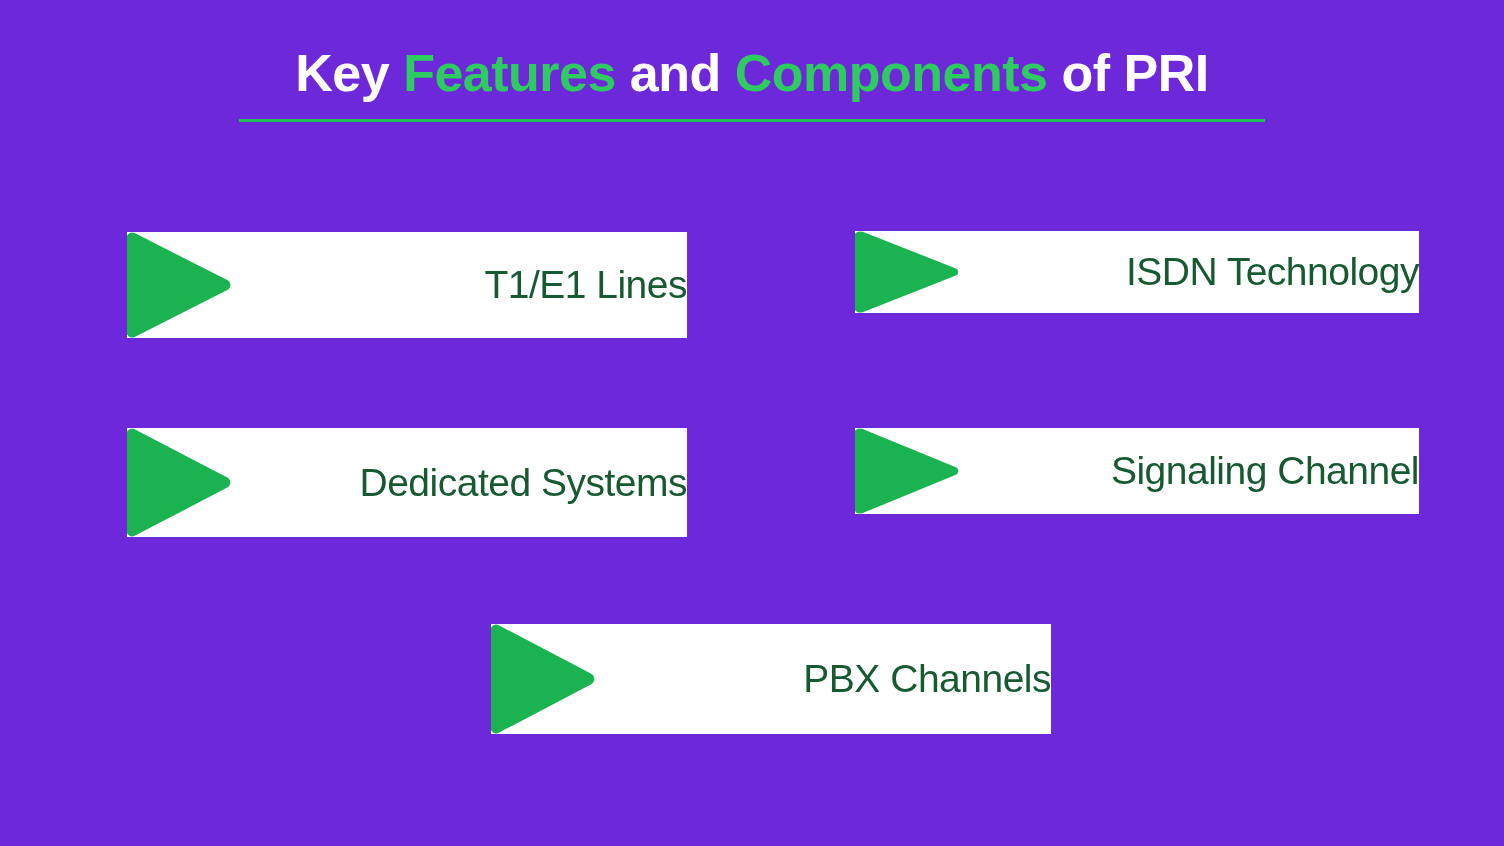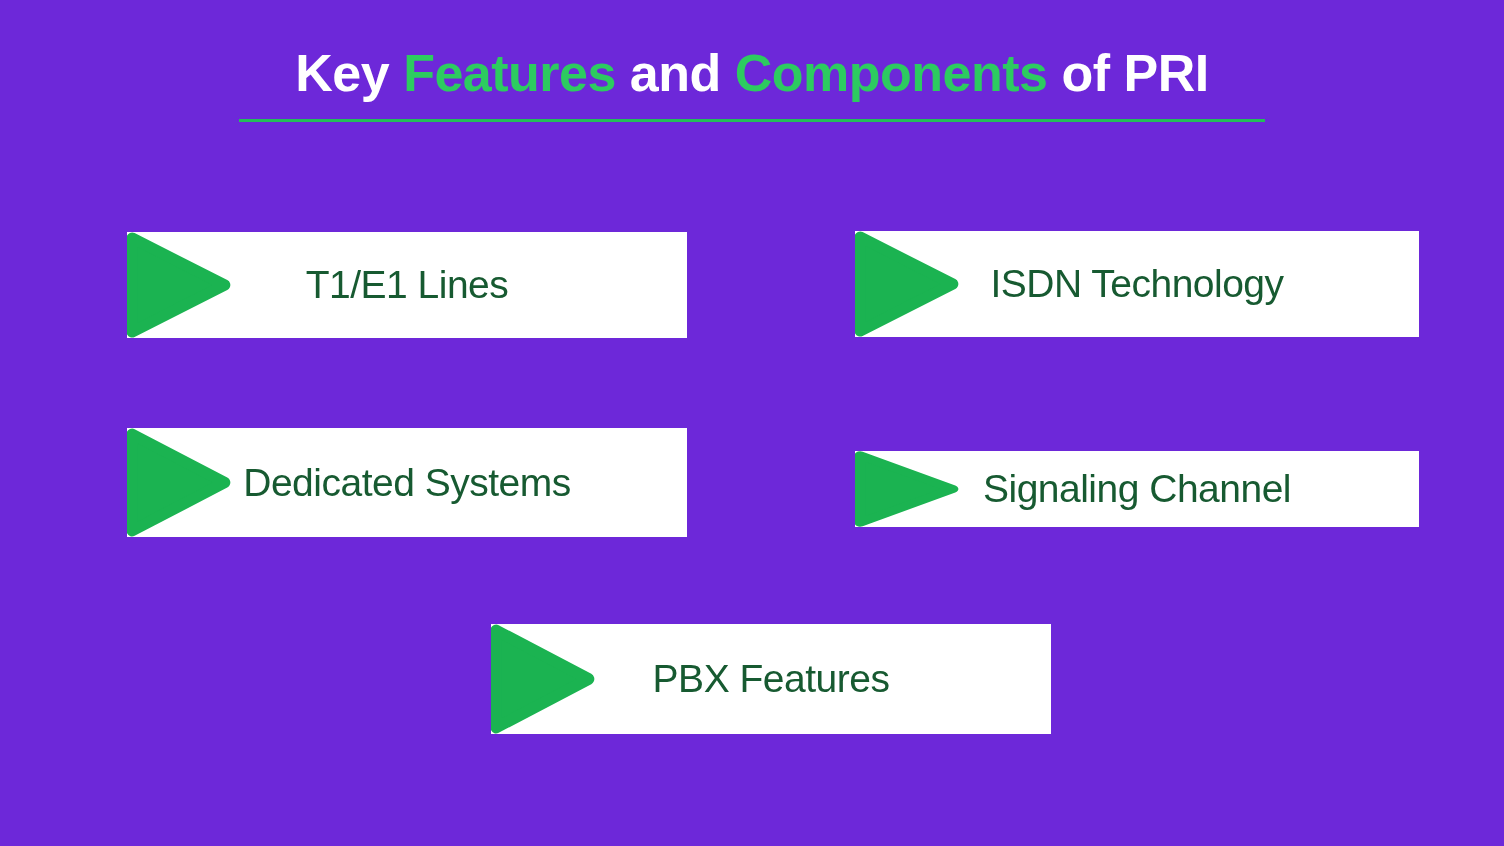"T1/E1 Lines" .card { justify-content: center -> flex-end }
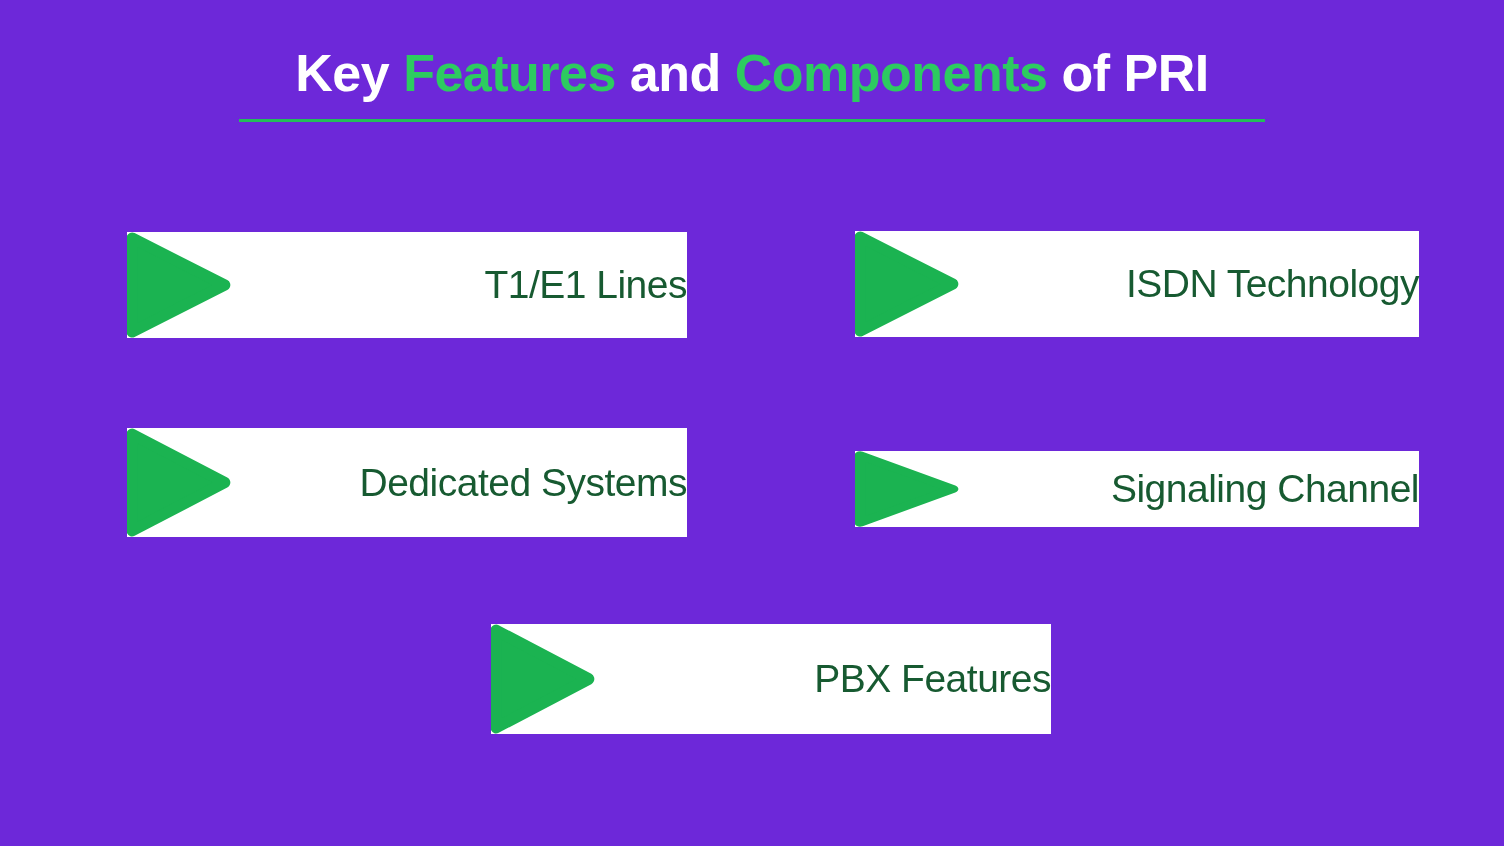"ISDN Technology" .card-2 { height: 106px -> 82px }
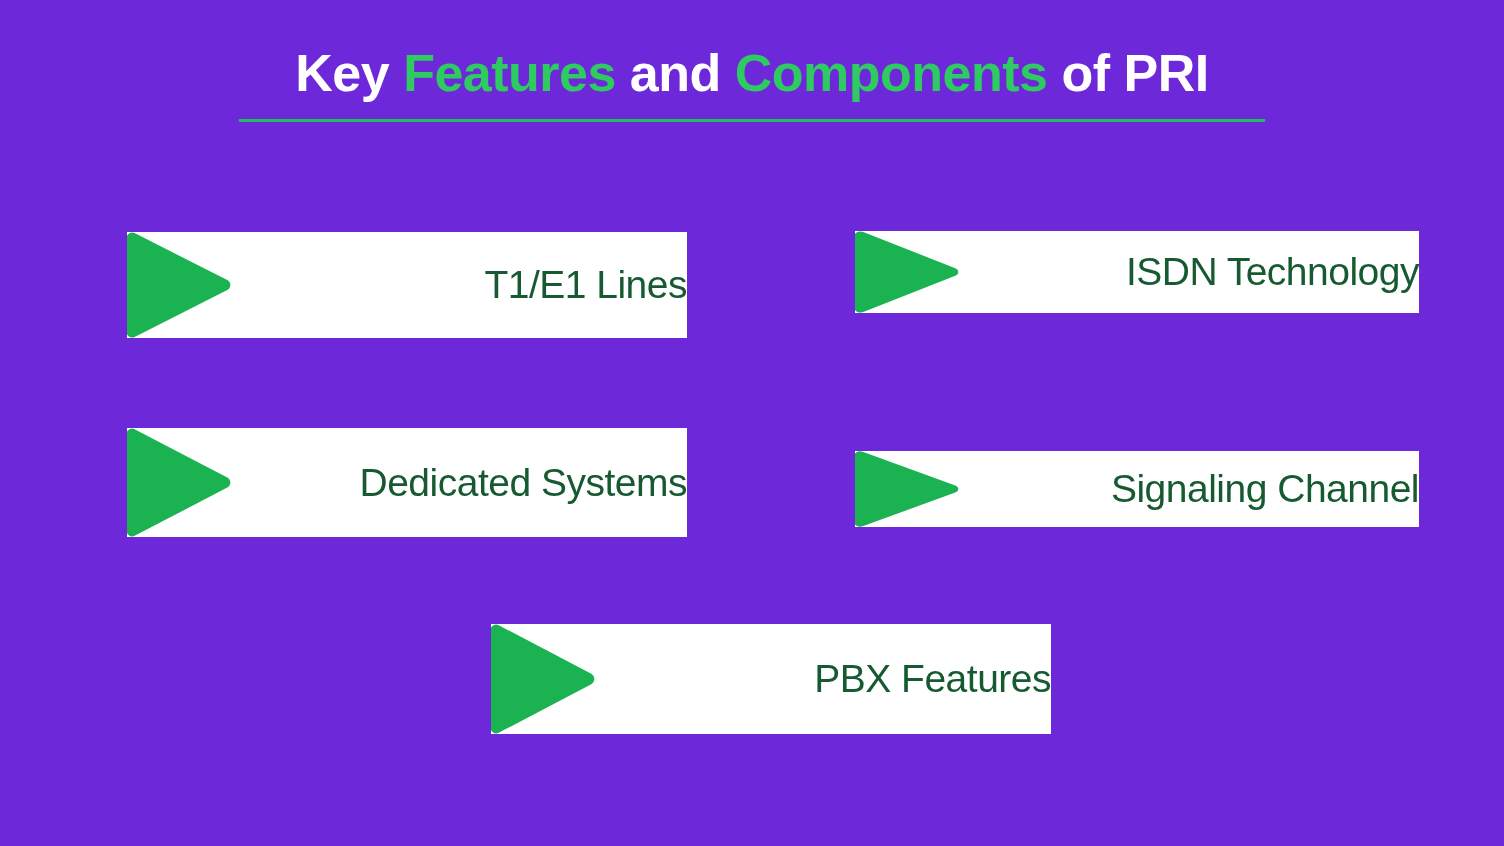"Signaling Channel" .card-4 { height: 76px -> 86px; margin-top: 23px -> none }
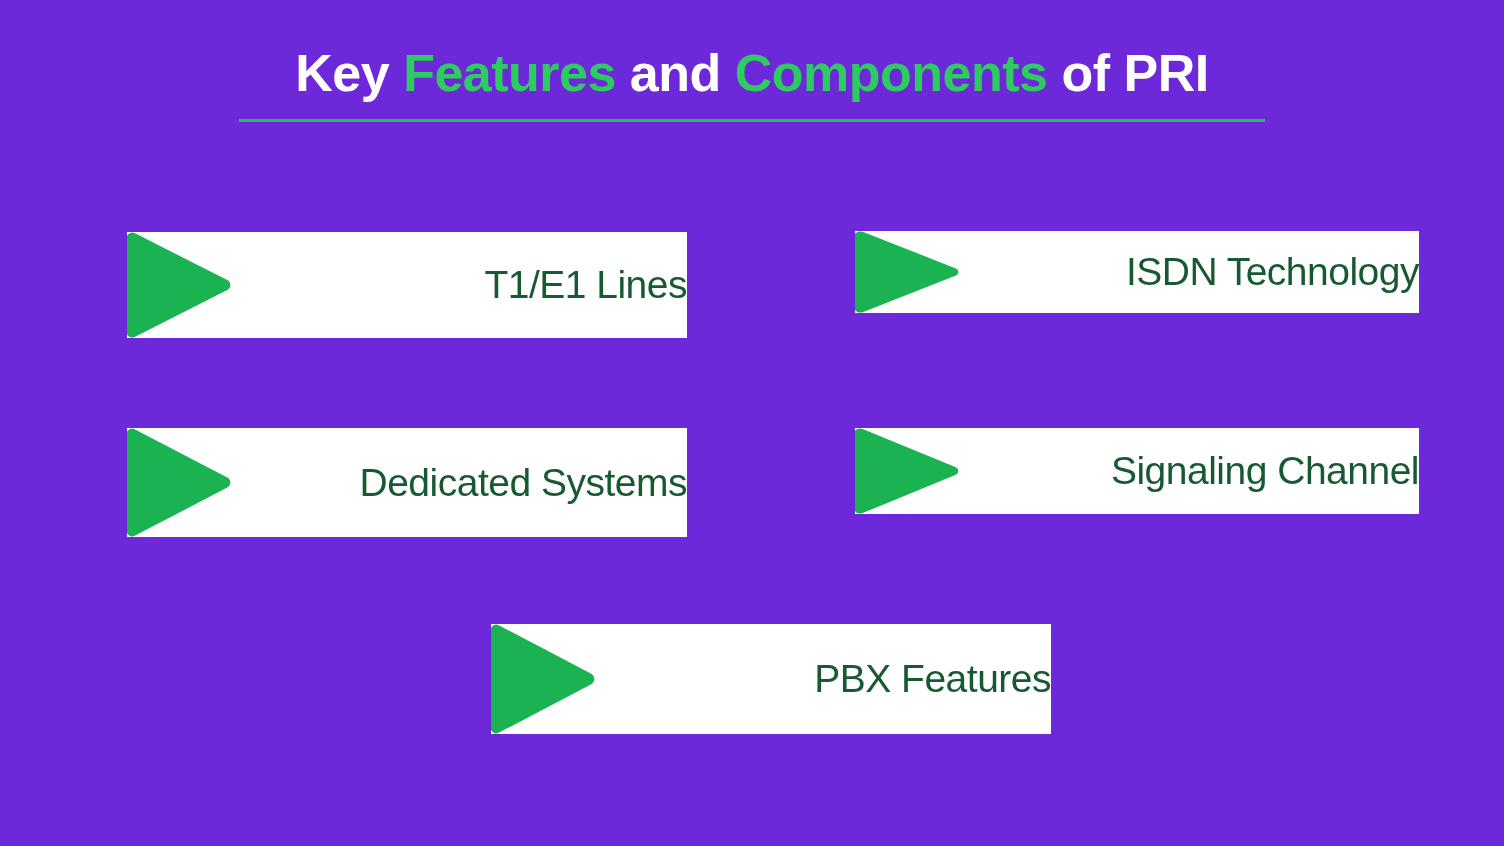"PBX Features" span.card-label { text: Features -> Channels }
